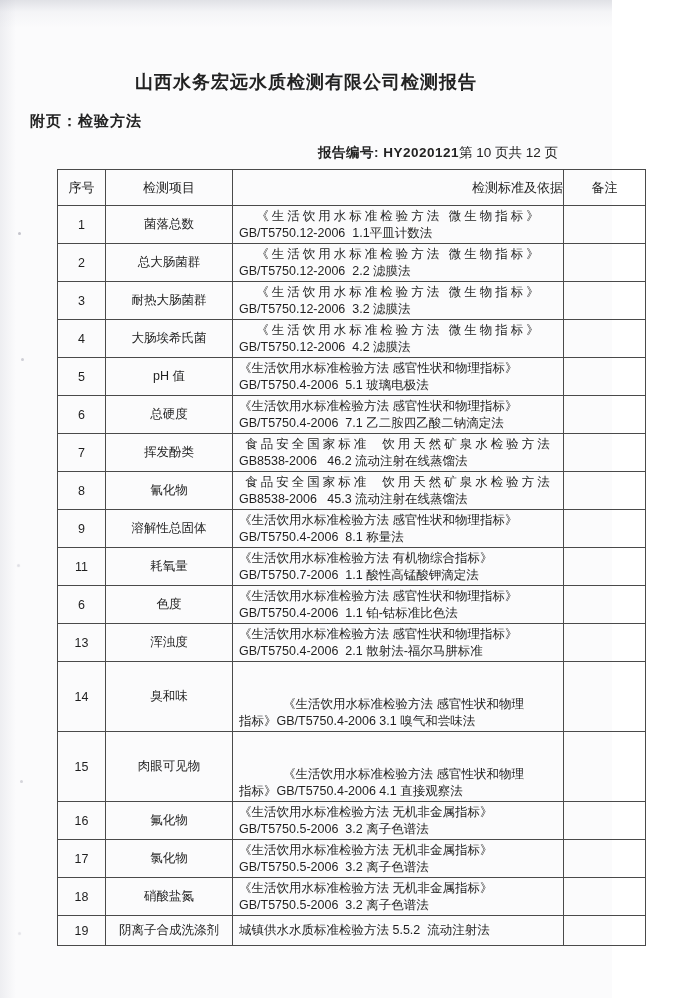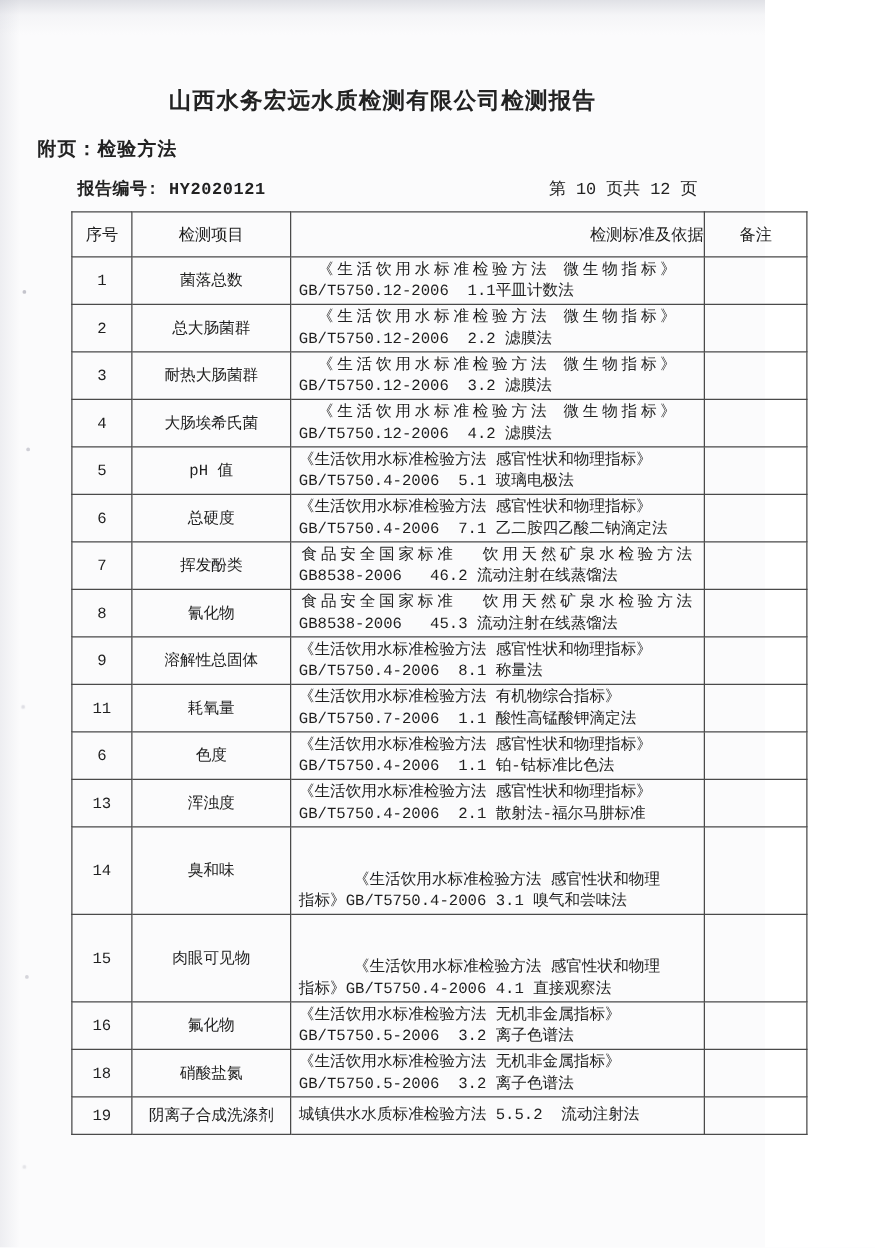"山西水务宏远水质检测有限公司检测报告" .page { font-family: Liberation Mono, monospace -> Liberation Sans, sans-serif }
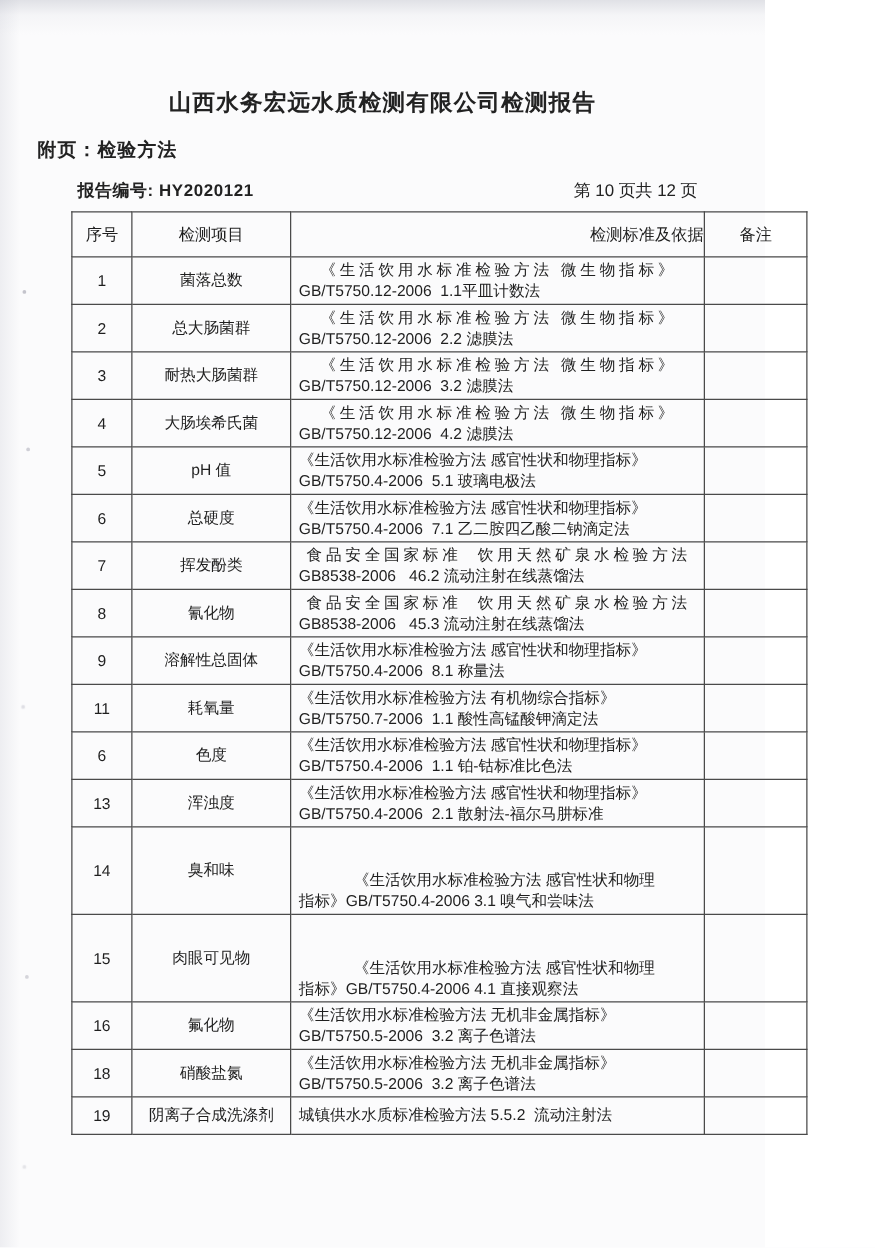"报告编号: HY2020121" .meta { justify-content: space-between -> flex-end }
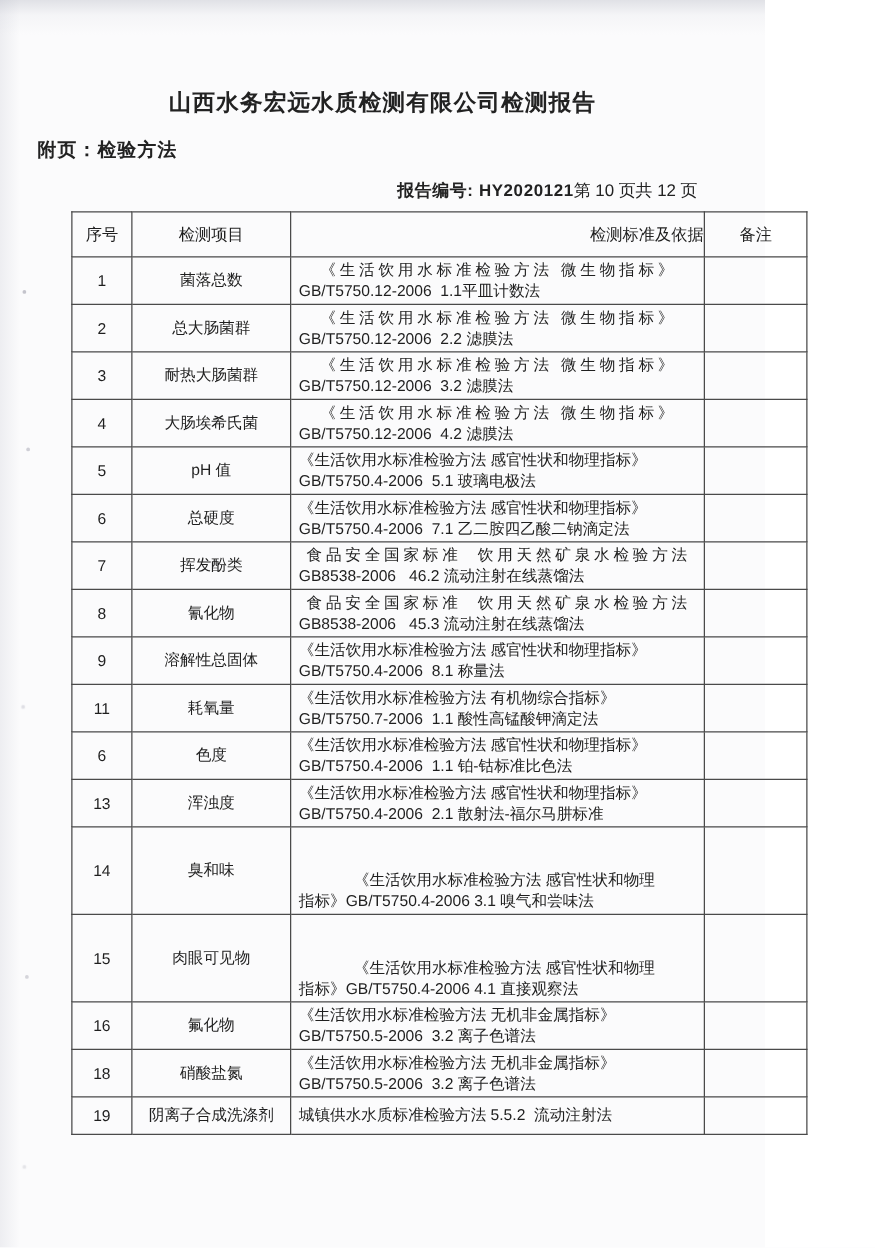"17" tr { html: none -> <tr> <td>17</td> <td>氯化物</td> <td> <div>《生活饮用水标准检验方法 无机非金属指标》</div> <div>GB/T5750.5-2006 3.2 离子色谱法</div> </td> <td></td> </tr> }
